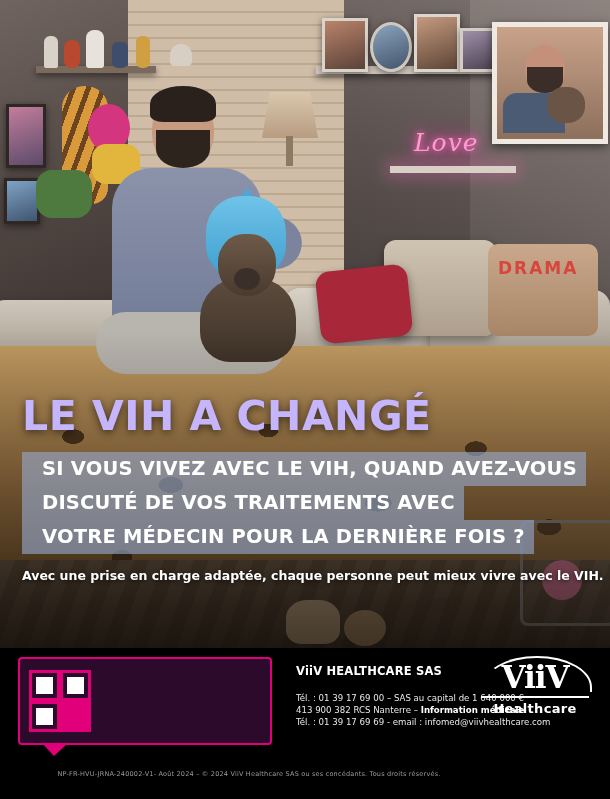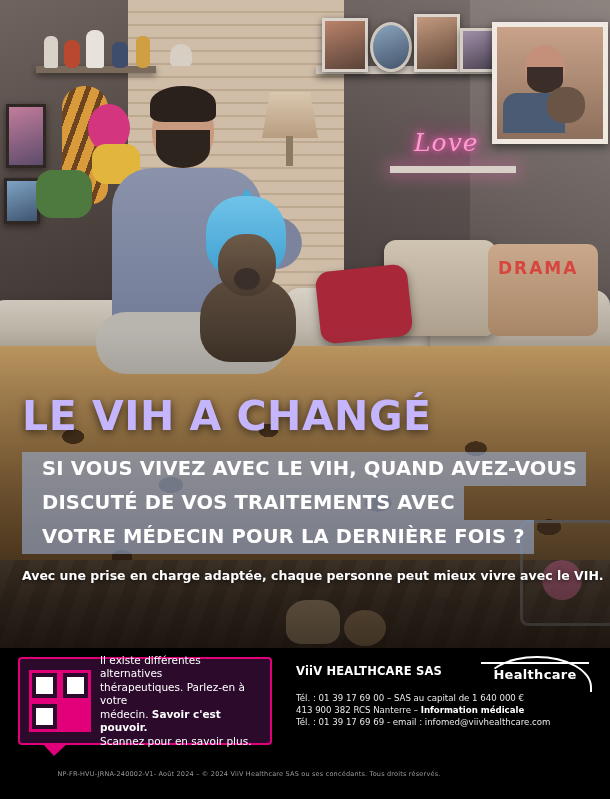"Il existe différentes alternatives" div.qr-text { html: <div> <span>Il existe différentes alternatives</span><br> <span>thérapeutiques. Parlez-en à votre</span><br> <span>médecin. </span><b>Savoir c'est pouvoir.</b><br> <span>Scannez pour en savoir plus.</span> </div> -> none }
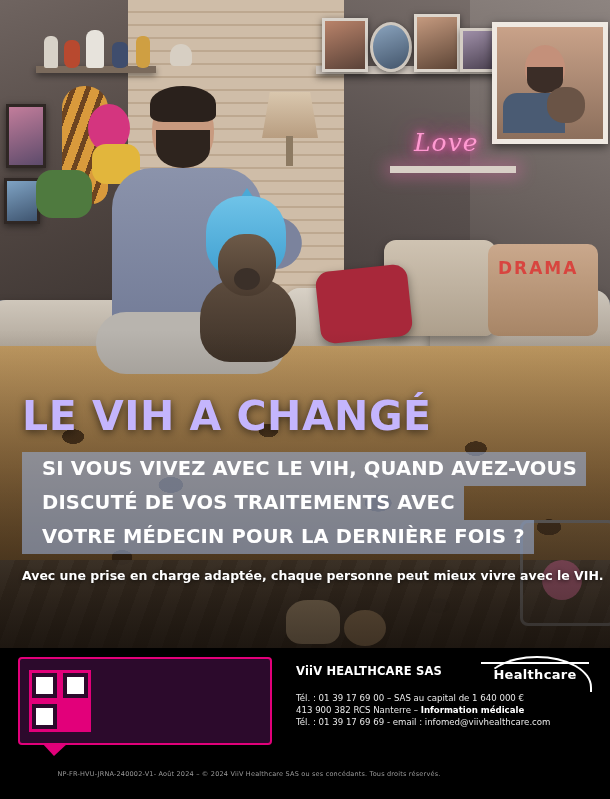"ViiV" div.mark { html: none -> <div>ViiV</div> }
